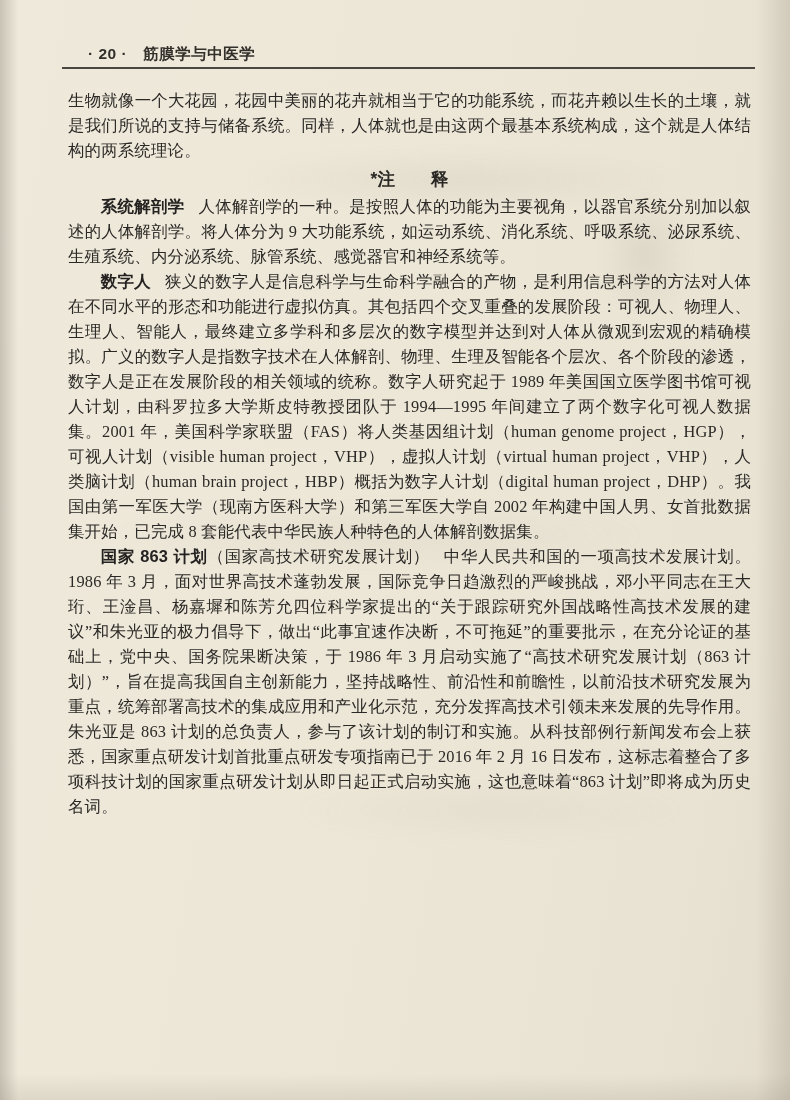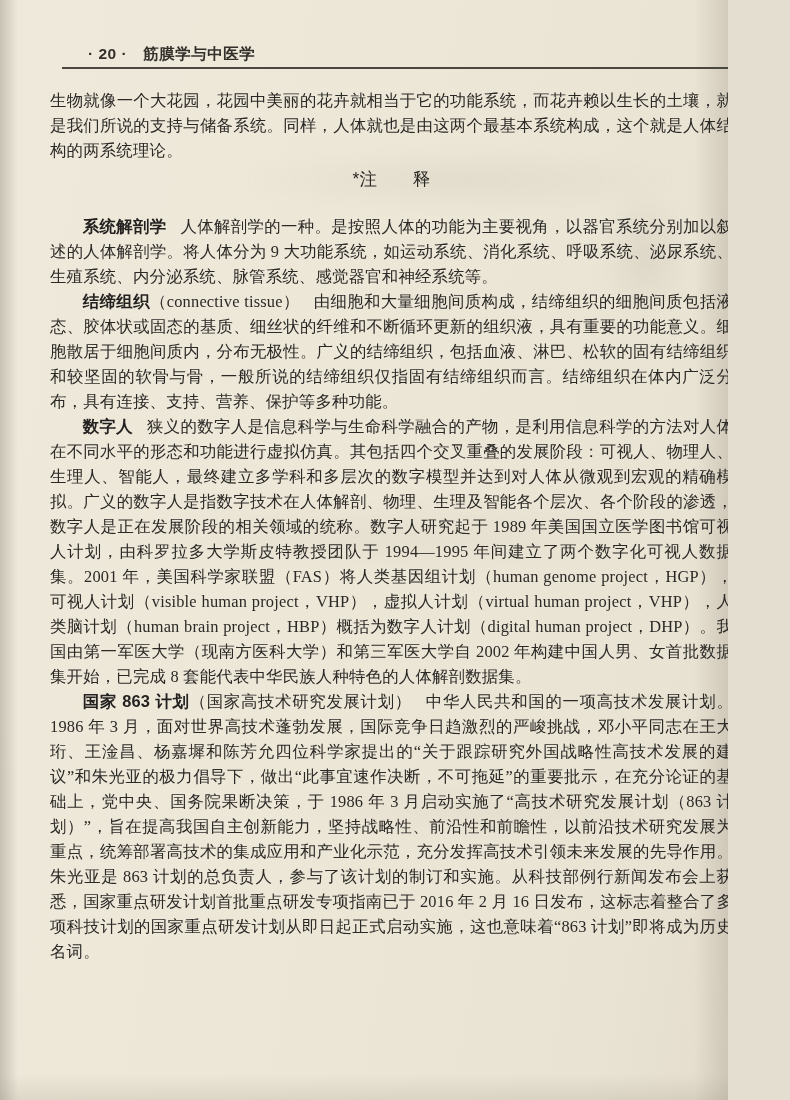"· 20 · 筋膜学与中医学" .page { width: 728px -> 790px }
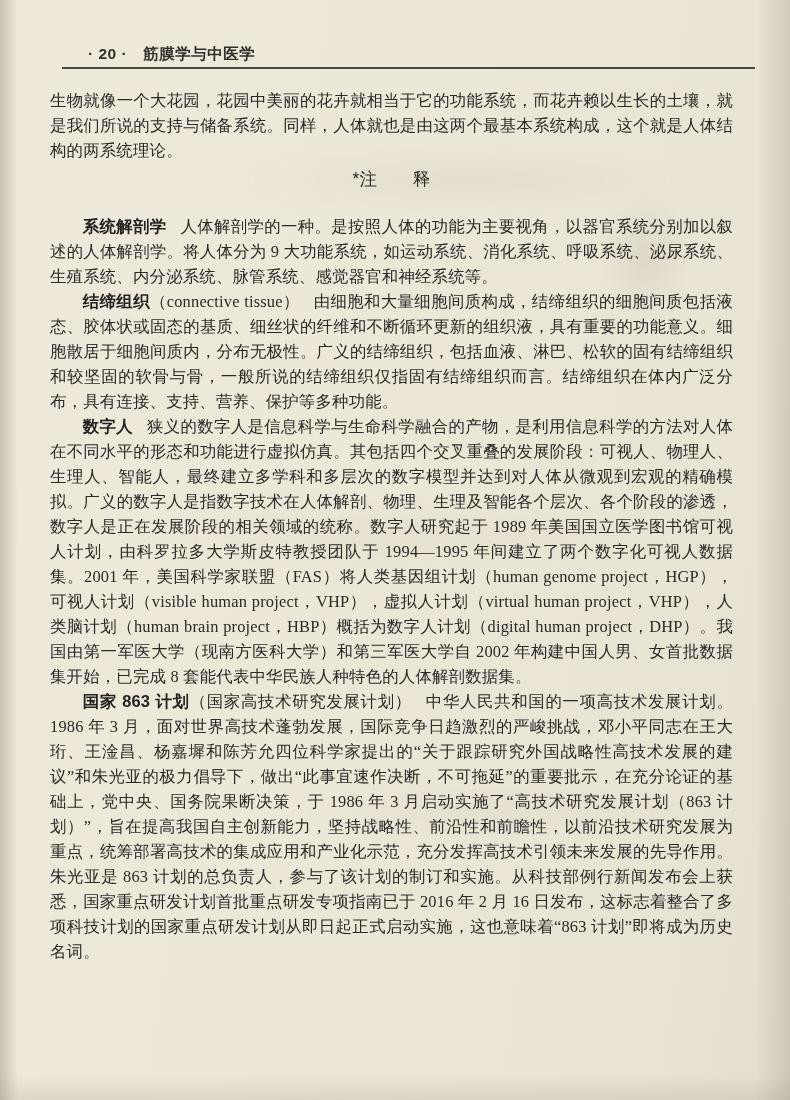"生物就像一个大花园，花园中美丽的花卉就相当于它的功能系统，而花卉赖以生长的土壤，" main { left: 50px -> 68px }
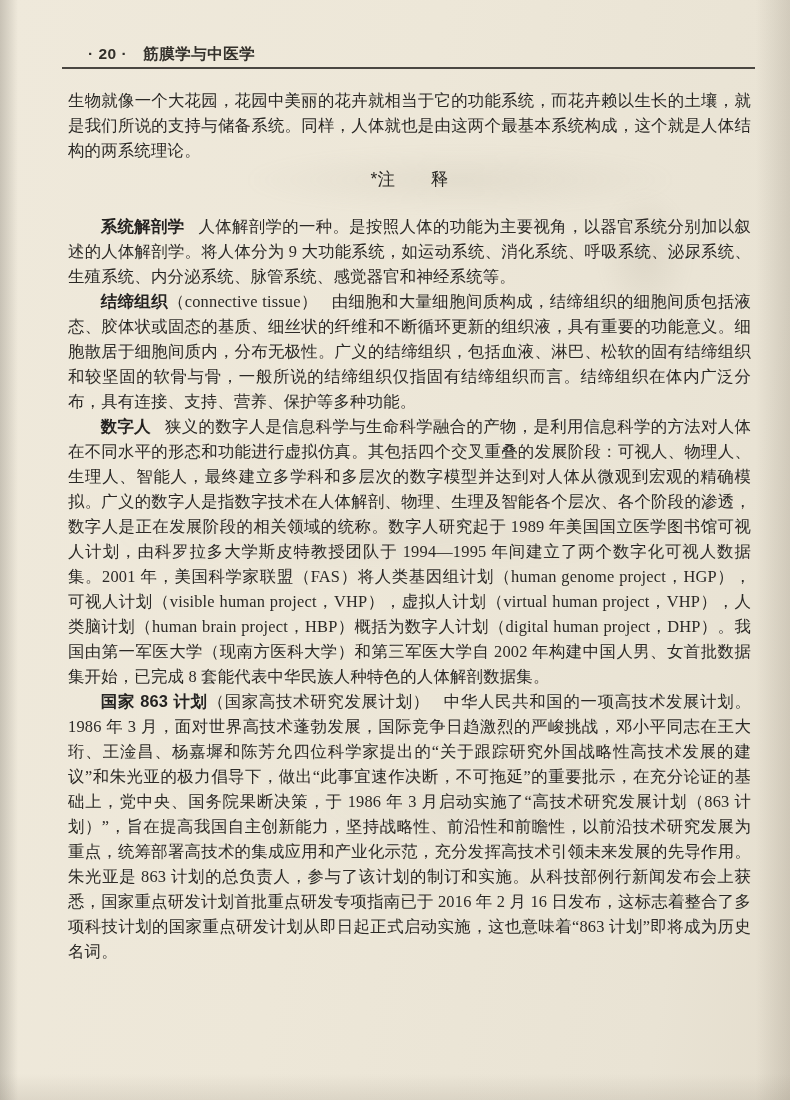"*注 释" h2.notes-heading { font-weight: 400 -> 700; margin: 4px 0 22px 0 -> 4px 0 2px 0 }
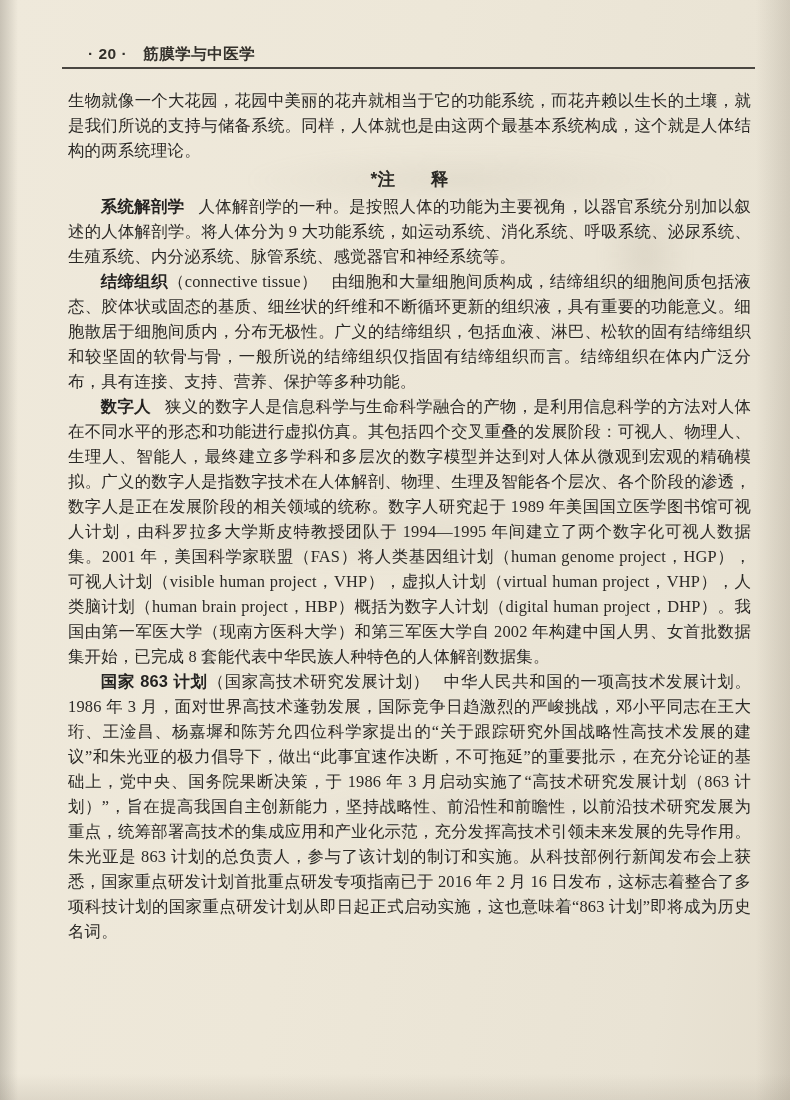"结缔组织（connective tissue）" p.entry { html: <p><span>结缔组织</span><span>（connective tissue）</span><span>由细胞和大量细胞间质构成，结缔组织的细胞间质包括液态、胶体状或固态的基质、细丝状的纤维和不断循环更新的组织液，具有重要的功能意义。细胞散居于细胞间质内，分布无极性。广义的结缔组织，包括血液、淋巴、松软的固有结缔组织和较坚固的软骨与骨，一般所说的结缔组织仅指固有结缔组织而言。结缔组织在体内广泛分布，具有连接、支持、营养、保护等多种功能。</span></p> -> none }
